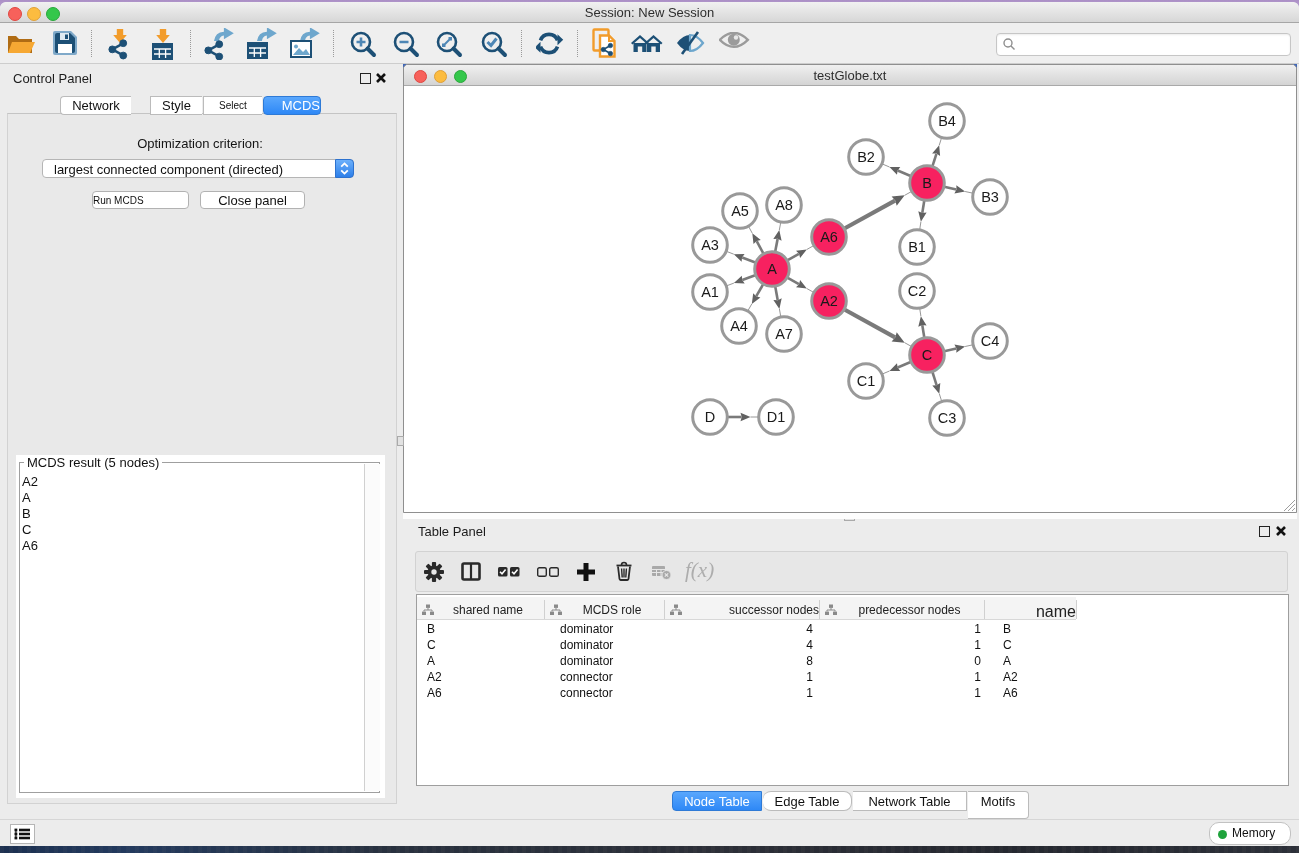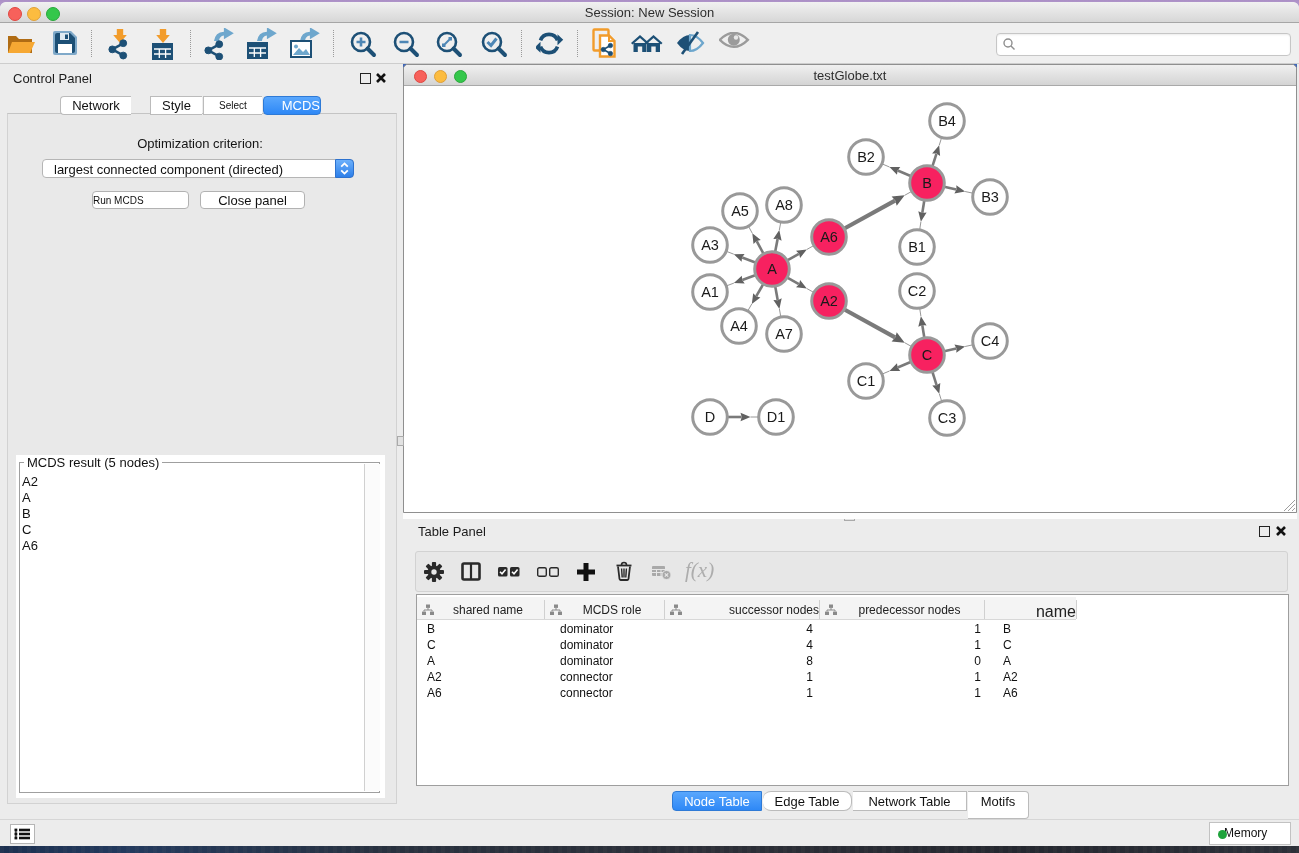"Memory" div.abs { border-radius: 0 -> 10px; padding-left: 14px -> 22px }
